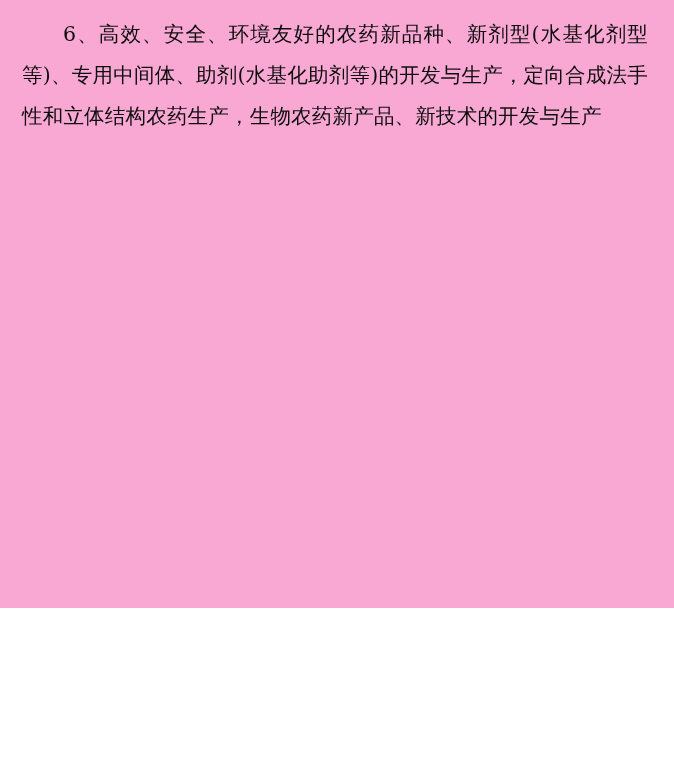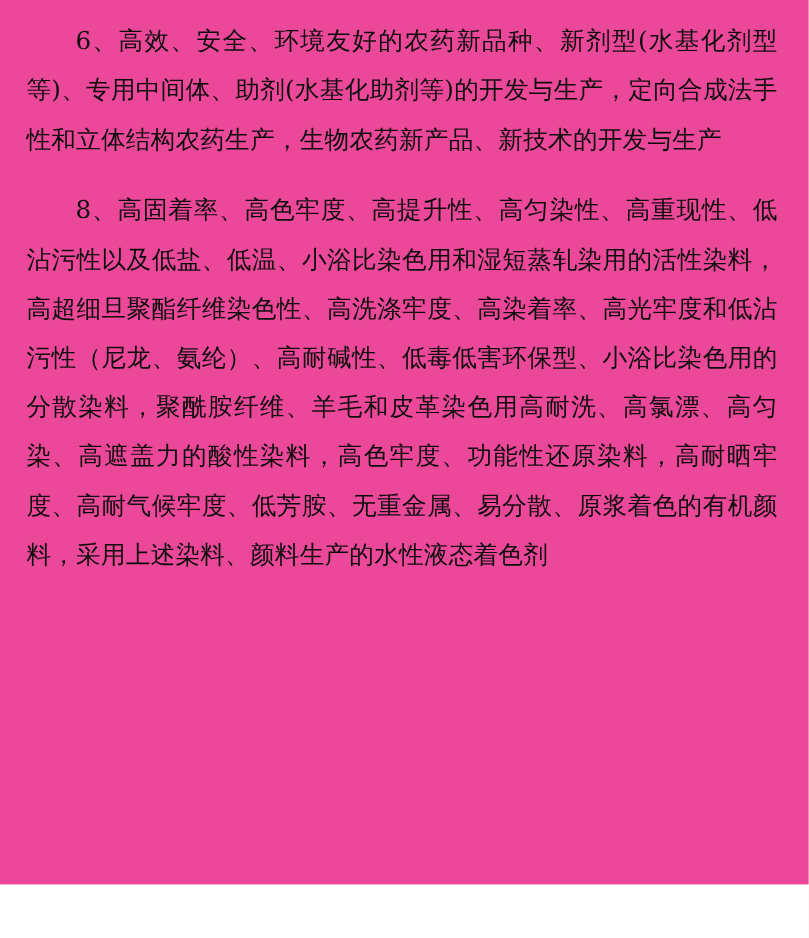"6、高效、安全、环境友好的农药新品种、新剂型(水基化剂型等)、专用中间体、助剂(" .page { background: #ec4899 -> #f9a8d4; height: 737px -> 608px }
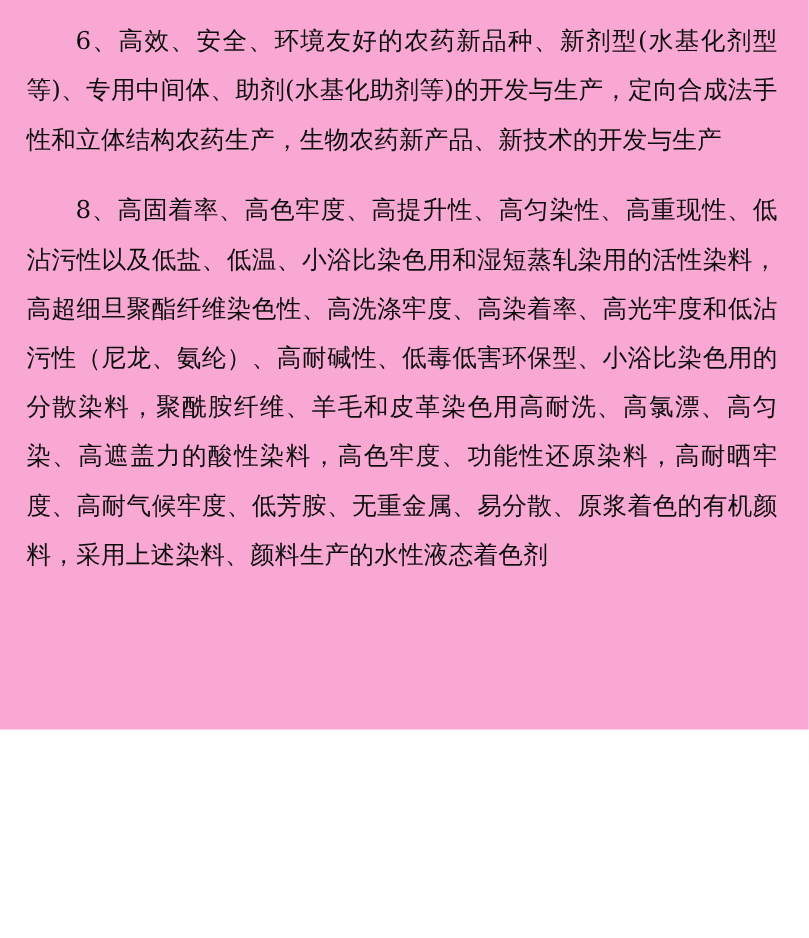"8、高固着率、高色牢度、高提升性、高匀染性、高重现性、低沾污性以及低盐、低温、小" p.para { html: <p>8、高固着率、高色牢度、高提升性、高匀染性、高重现性、低沾污性以及低盐、低温、小浴比染色用和湿短蒸轧染用的活性染料，高超细旦聚酯纤维染色性、高洗涤牢度、高染着率、高光牢度和低沾污性（尼龙、氨纶）、高耐碱性、低毒低害环保型、小浴比染色用的分散染料，聚酰胺纤维、羊毛和皮革染色用高耐洗、高氯漂、高匀染、高遮盖力的酸性染料，高色牢度、功能性还原染料，高耐晒牢度、高耐气候牢度、低芳胺、无重金属、易分散、原浆着色的有机颜料，采用上述染料、颜料生产的水性液态着色剂</p> -> none }
